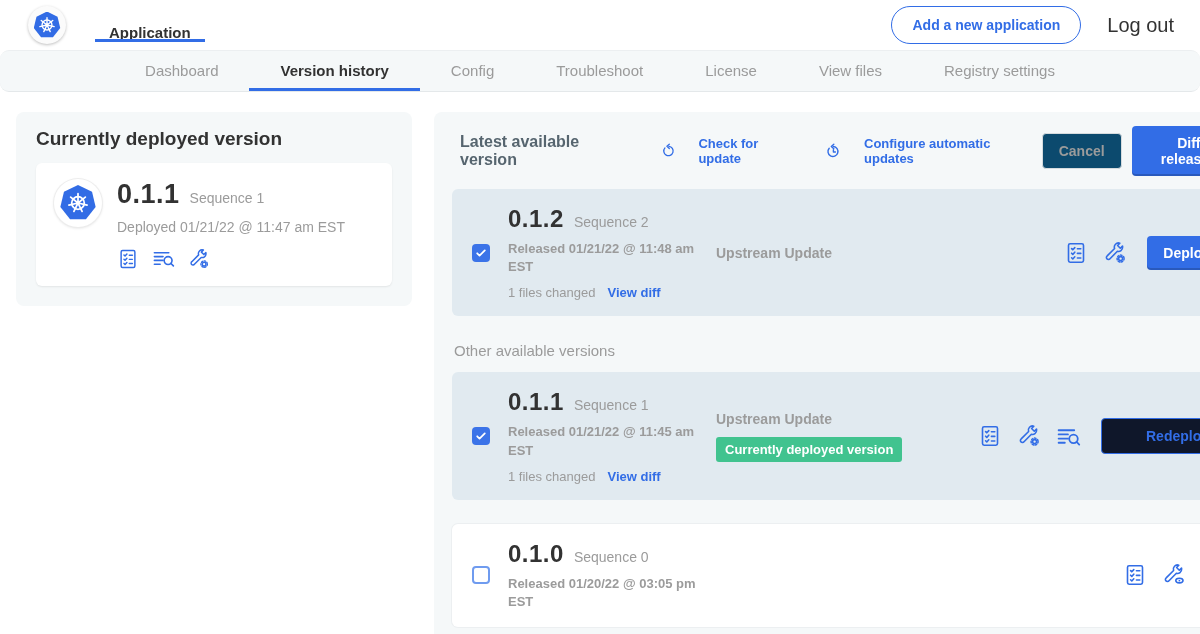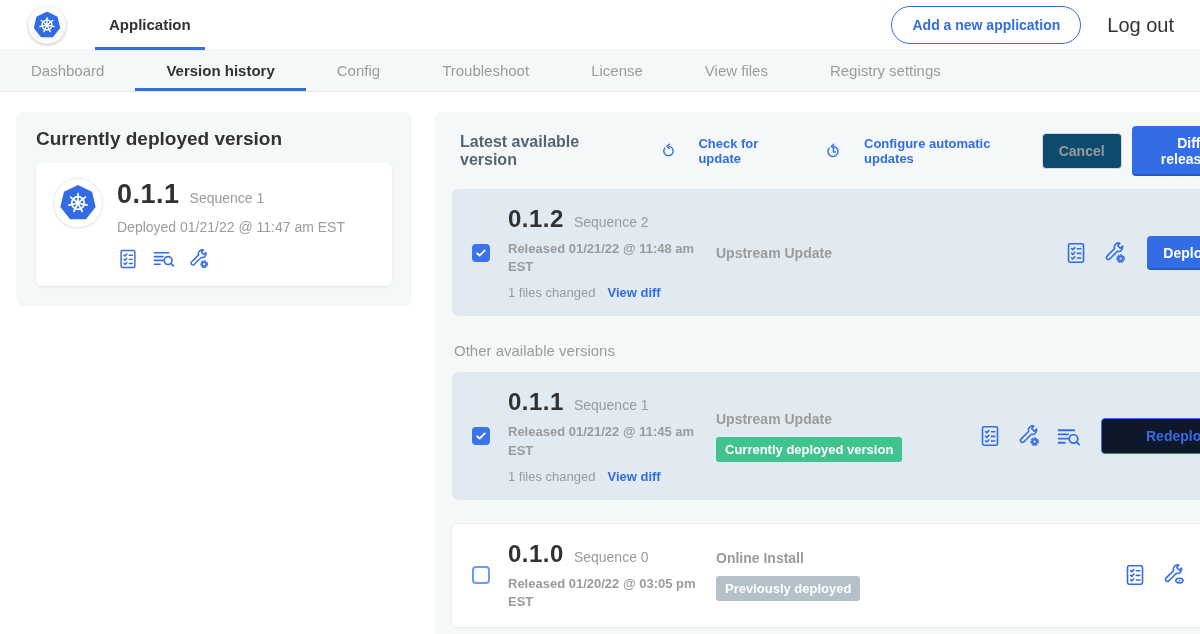"Application" .app-tab { margin: 0 9px -> 8px 9px }
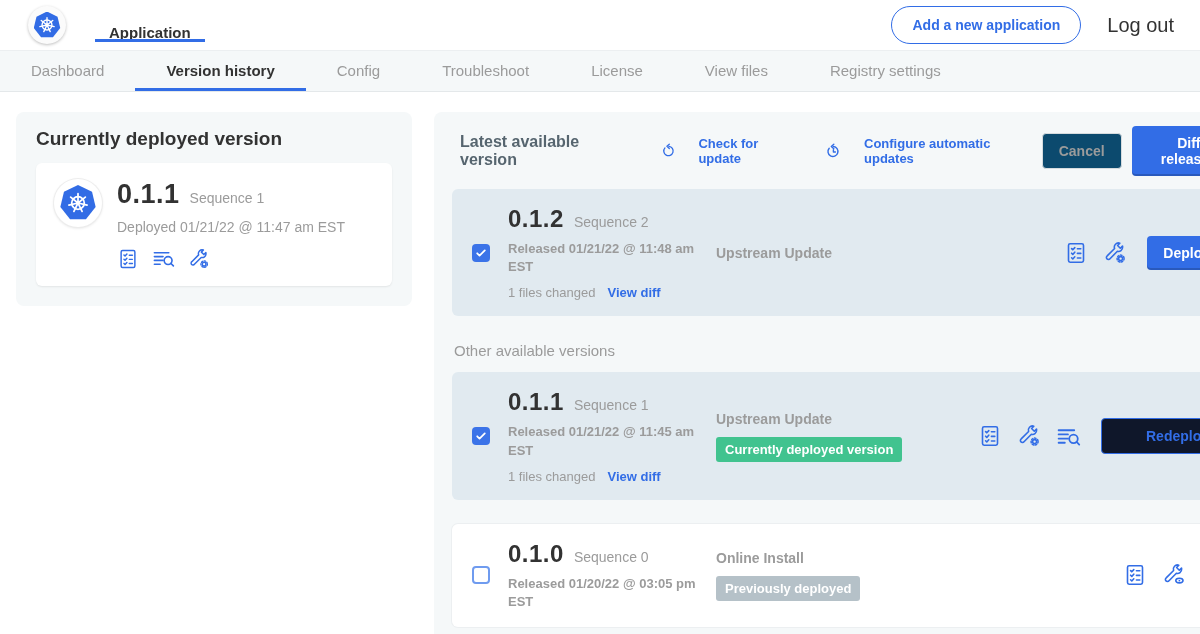"Dashboard" .subnav { border-radius: none -> 9px; justify-content: flex-start -> center }
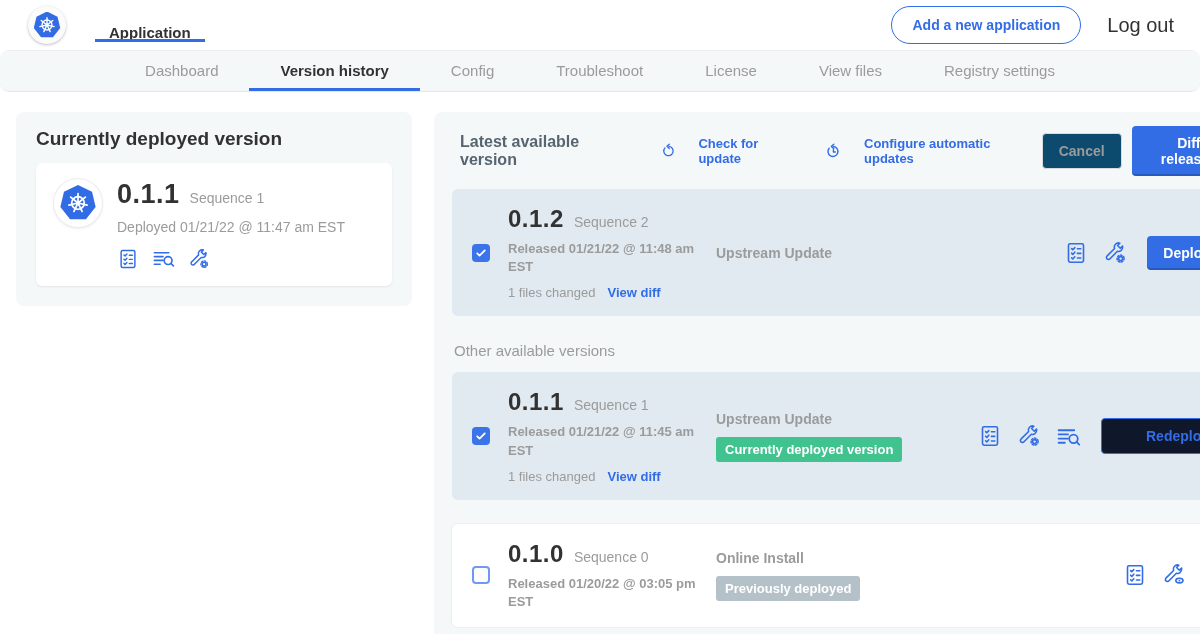"Online Install" div.src-col { html: <div> <div>Online Install</div> <span>Previously deployed</span> </div> -> none }
